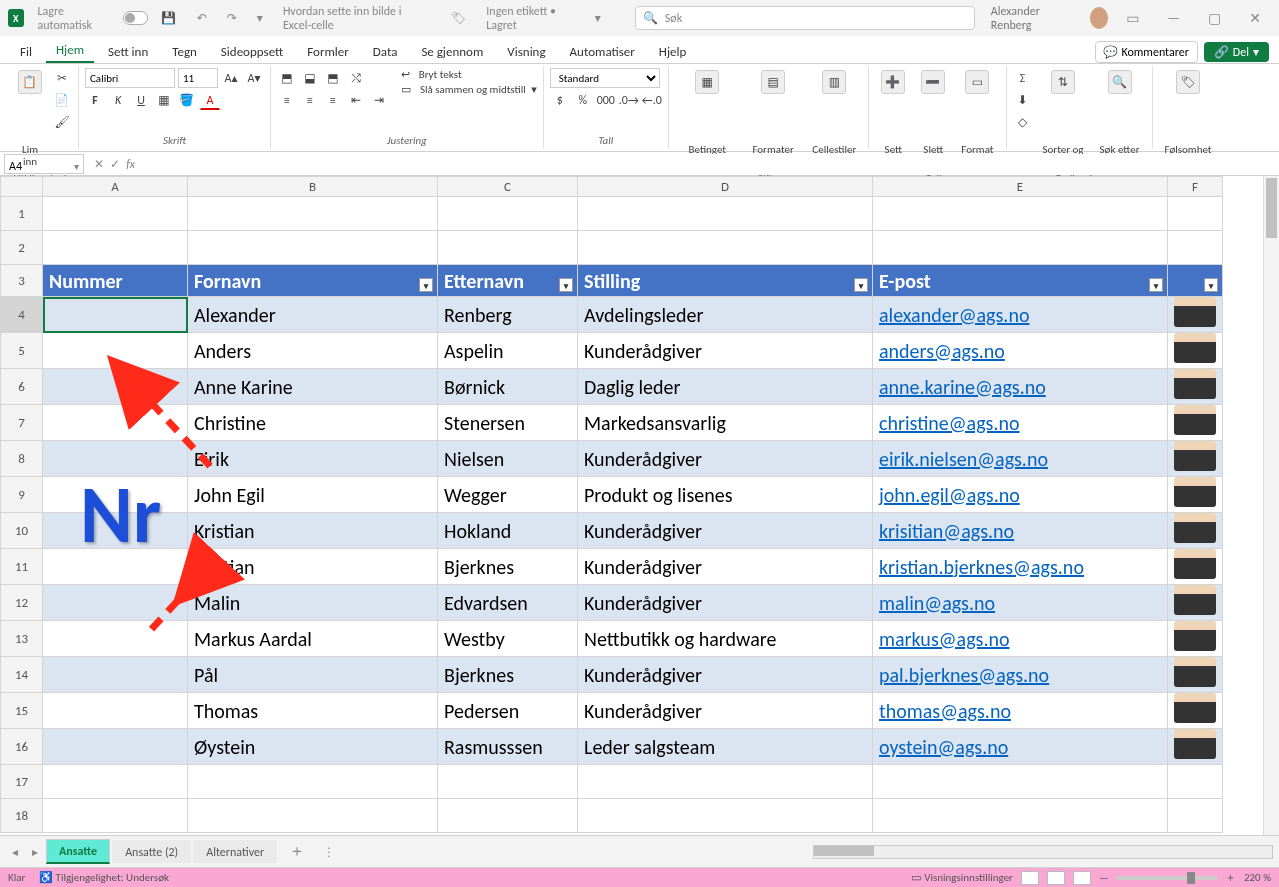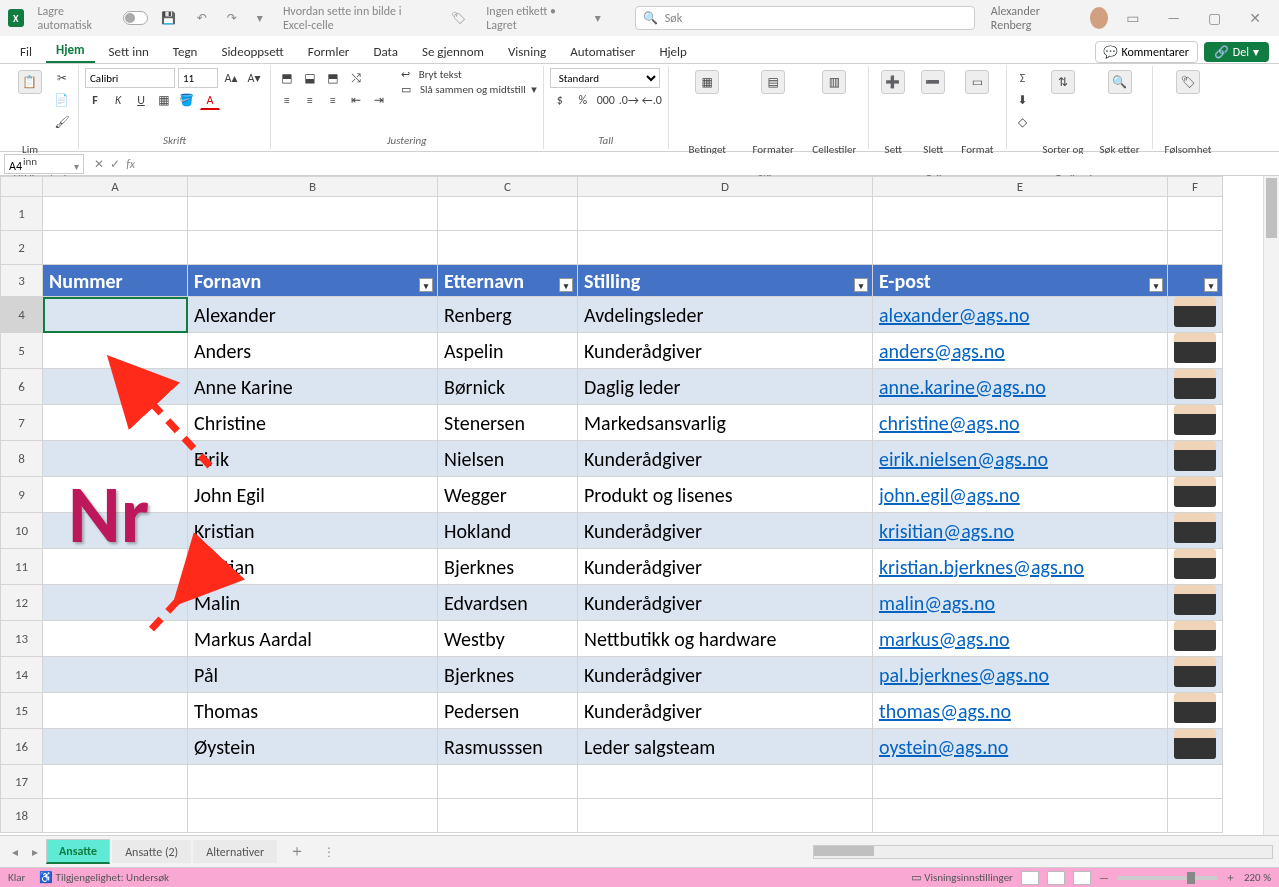"Hjem" .ribbon-tab.active { font-weight: 700 -> 400 }
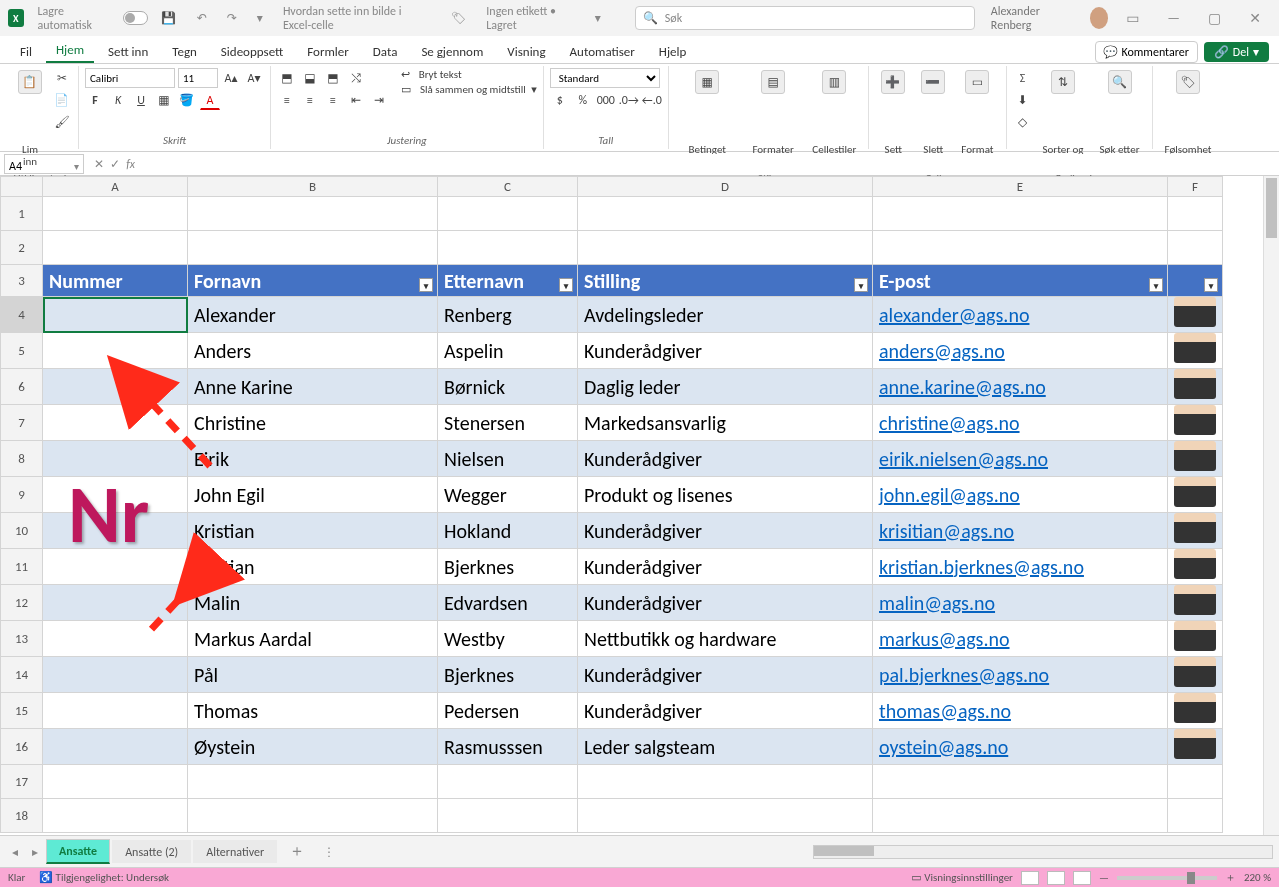"Nr" .nr-text { color: #be185d -> #1d4ed8; left: 68px -> 80px }
